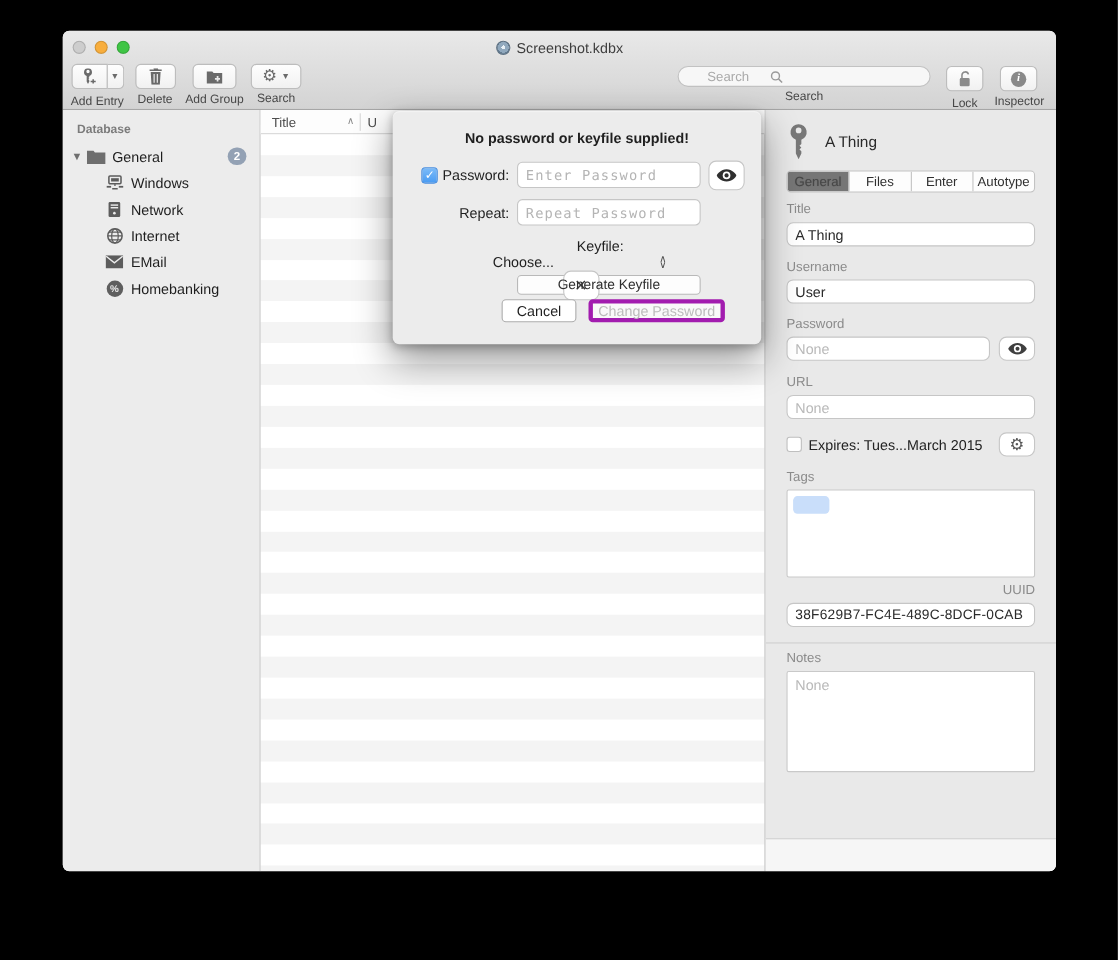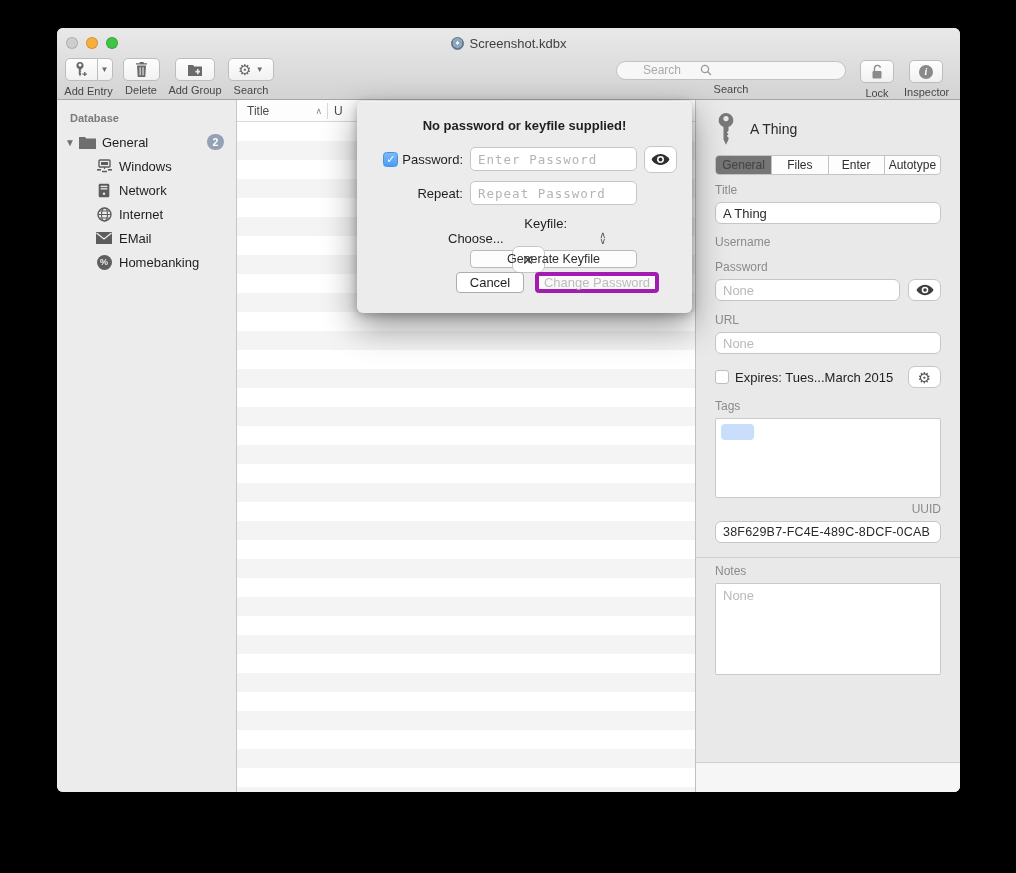"User" input.txt { html: none -> <input> }
